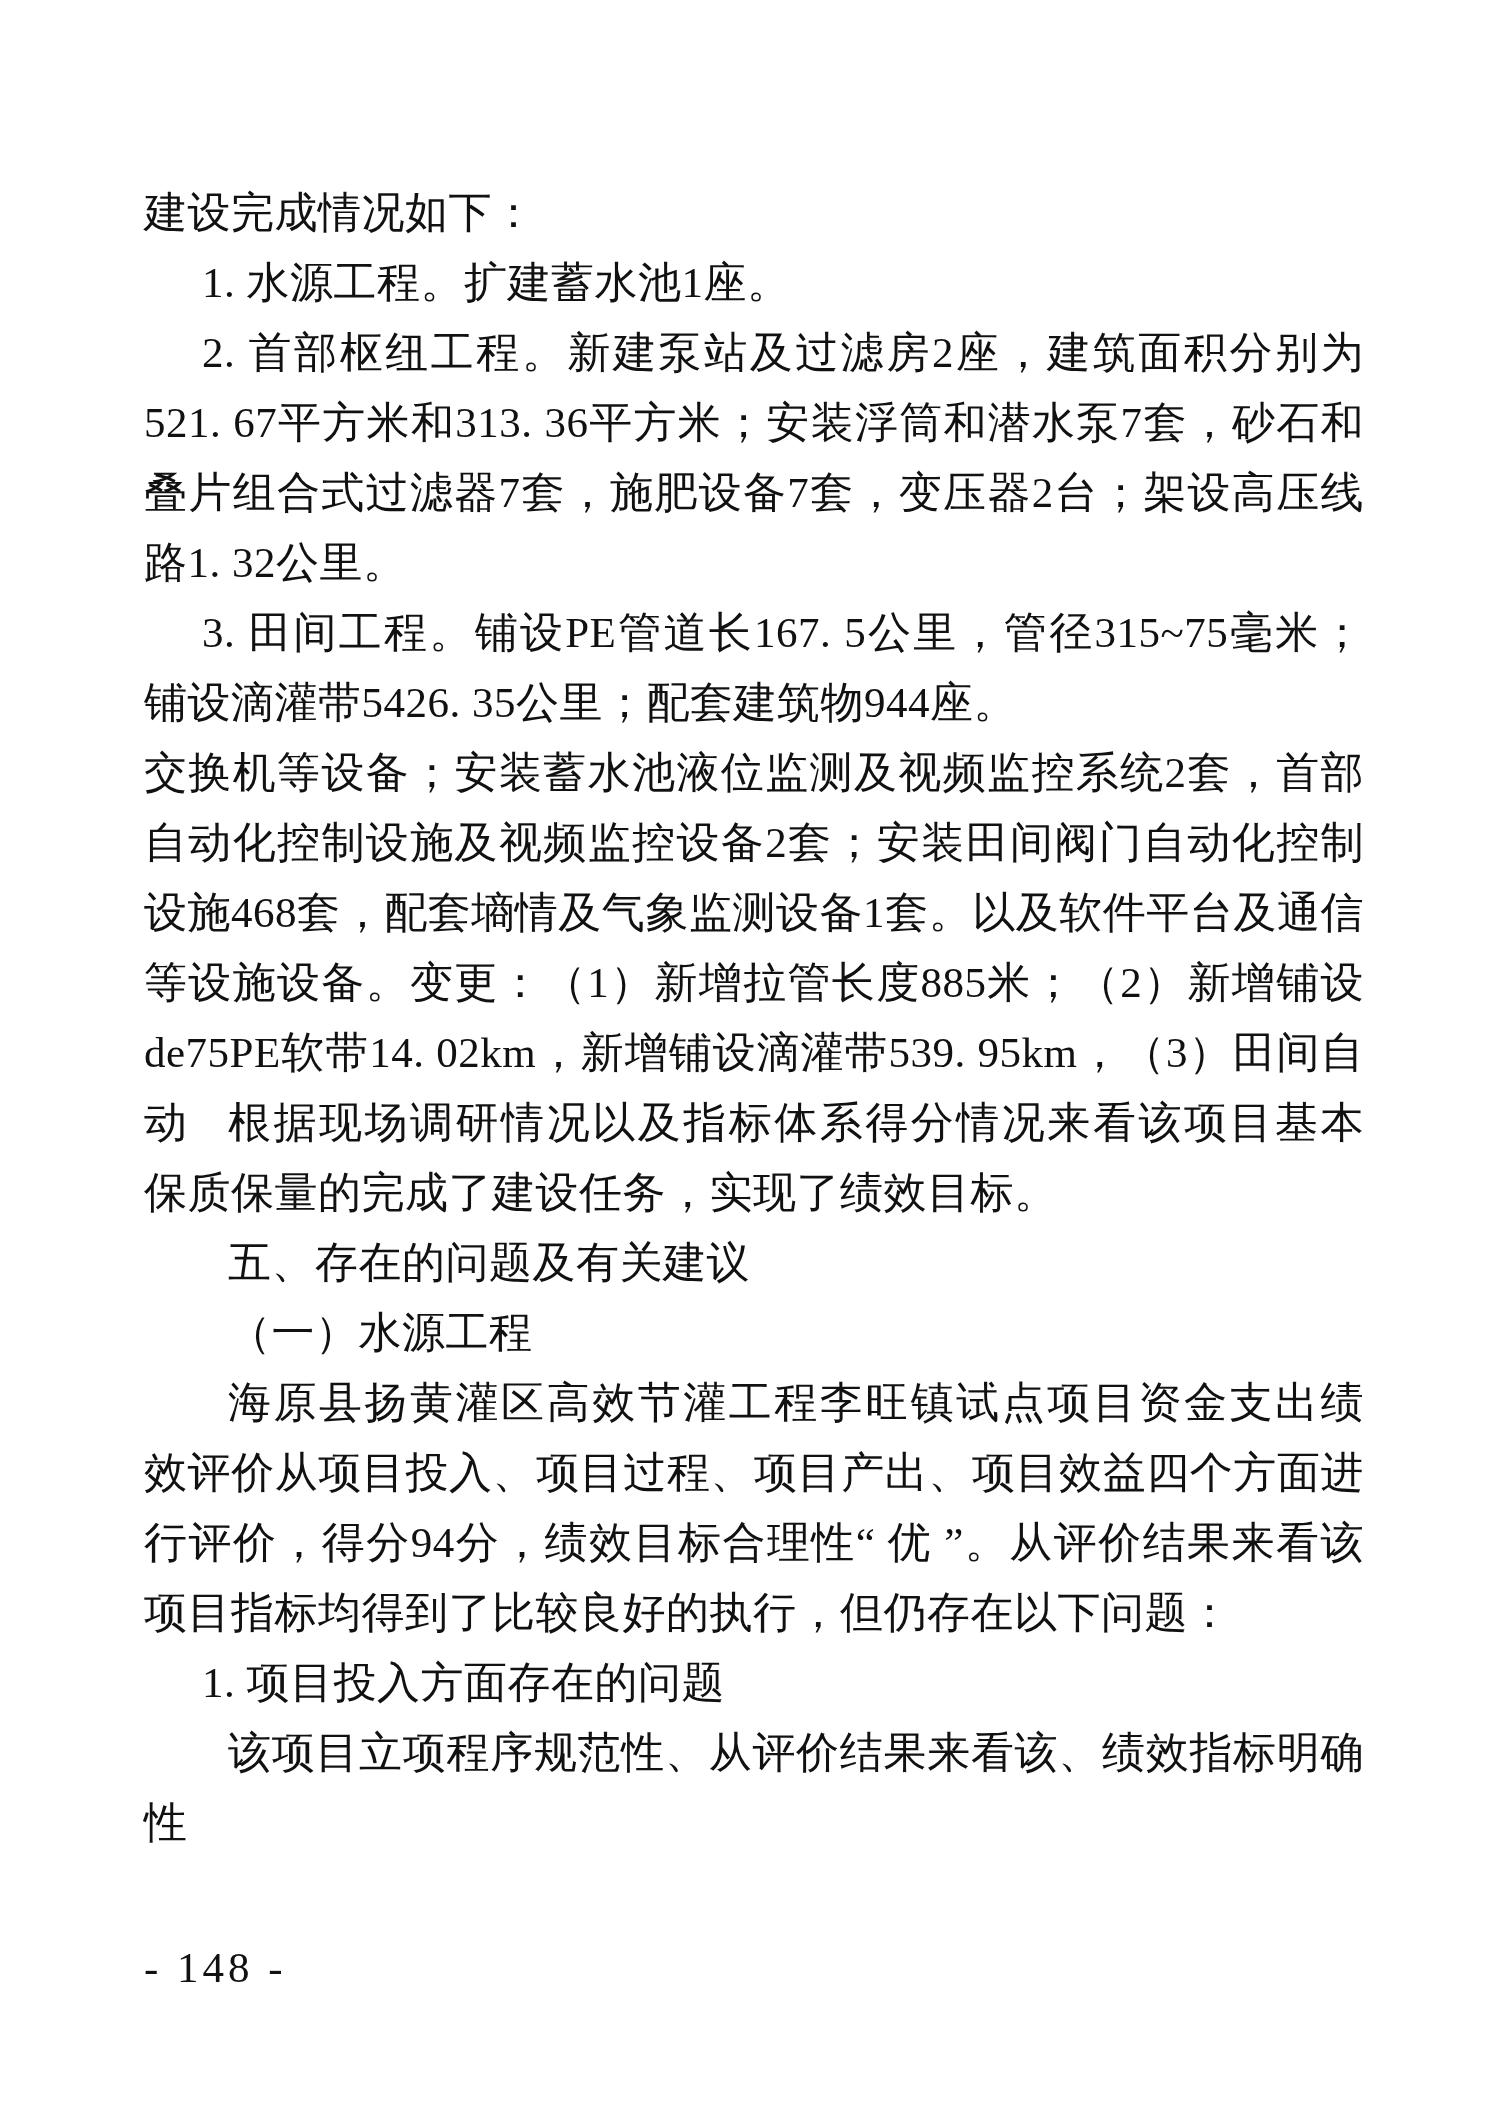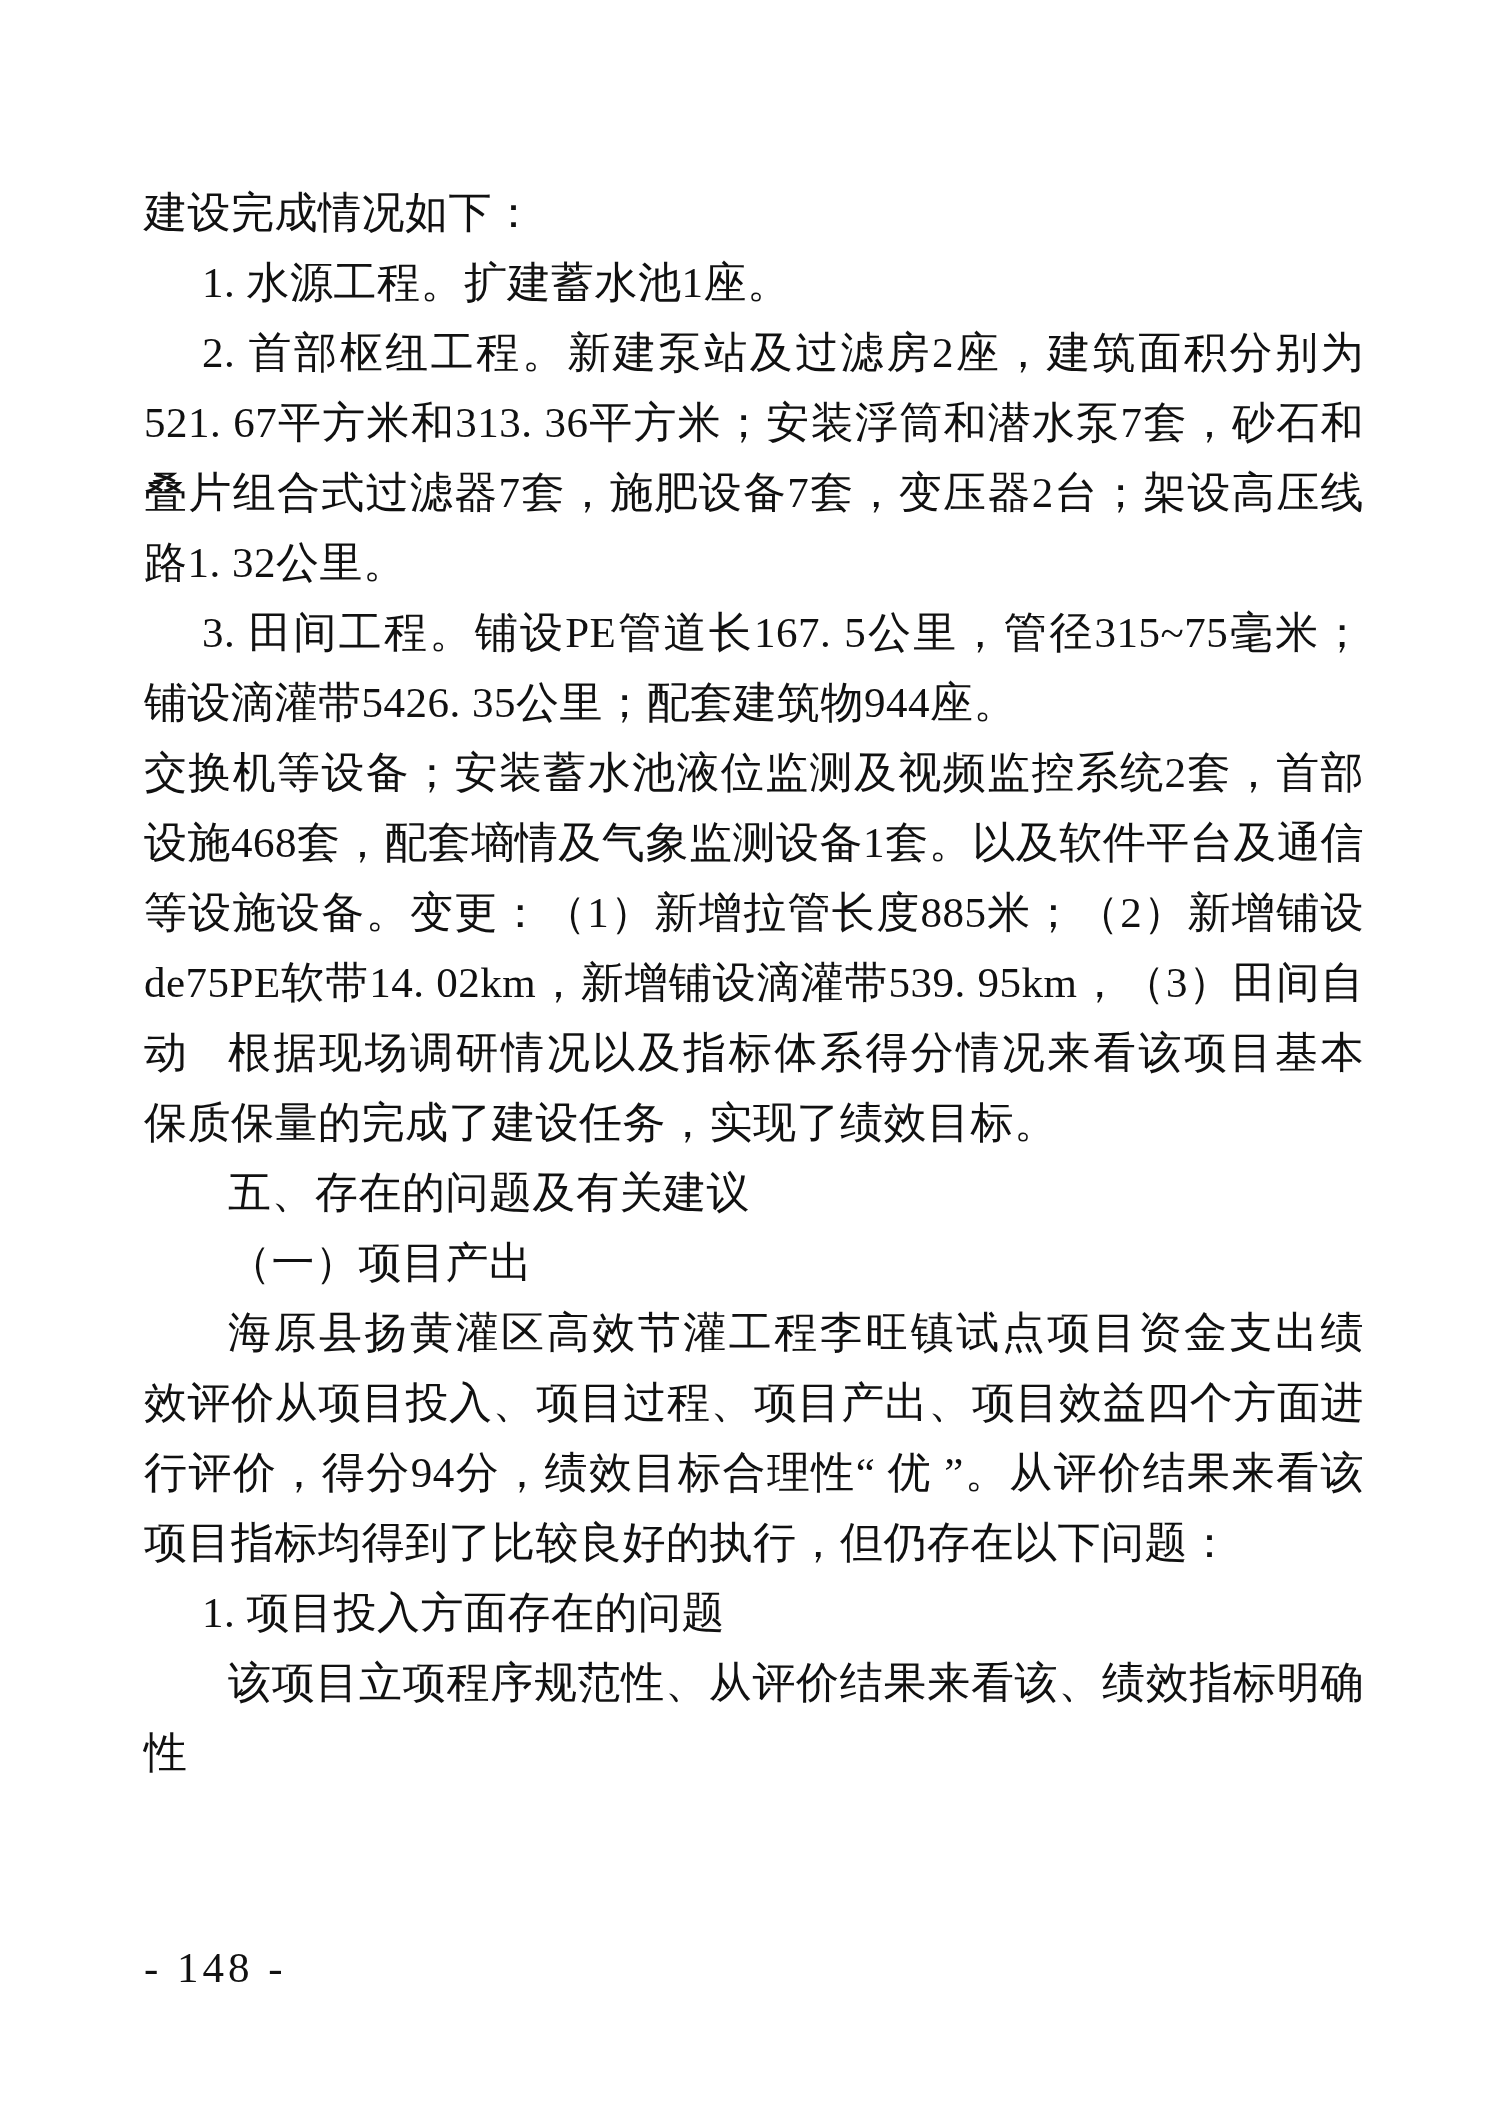"自动化控制设施及视频监控设备2套；安装田间阀门自动化控制" p.ln { html: none -> <p>自动化控制设施及视频监控设备2套；安装田间阀门自动化控制</p> }
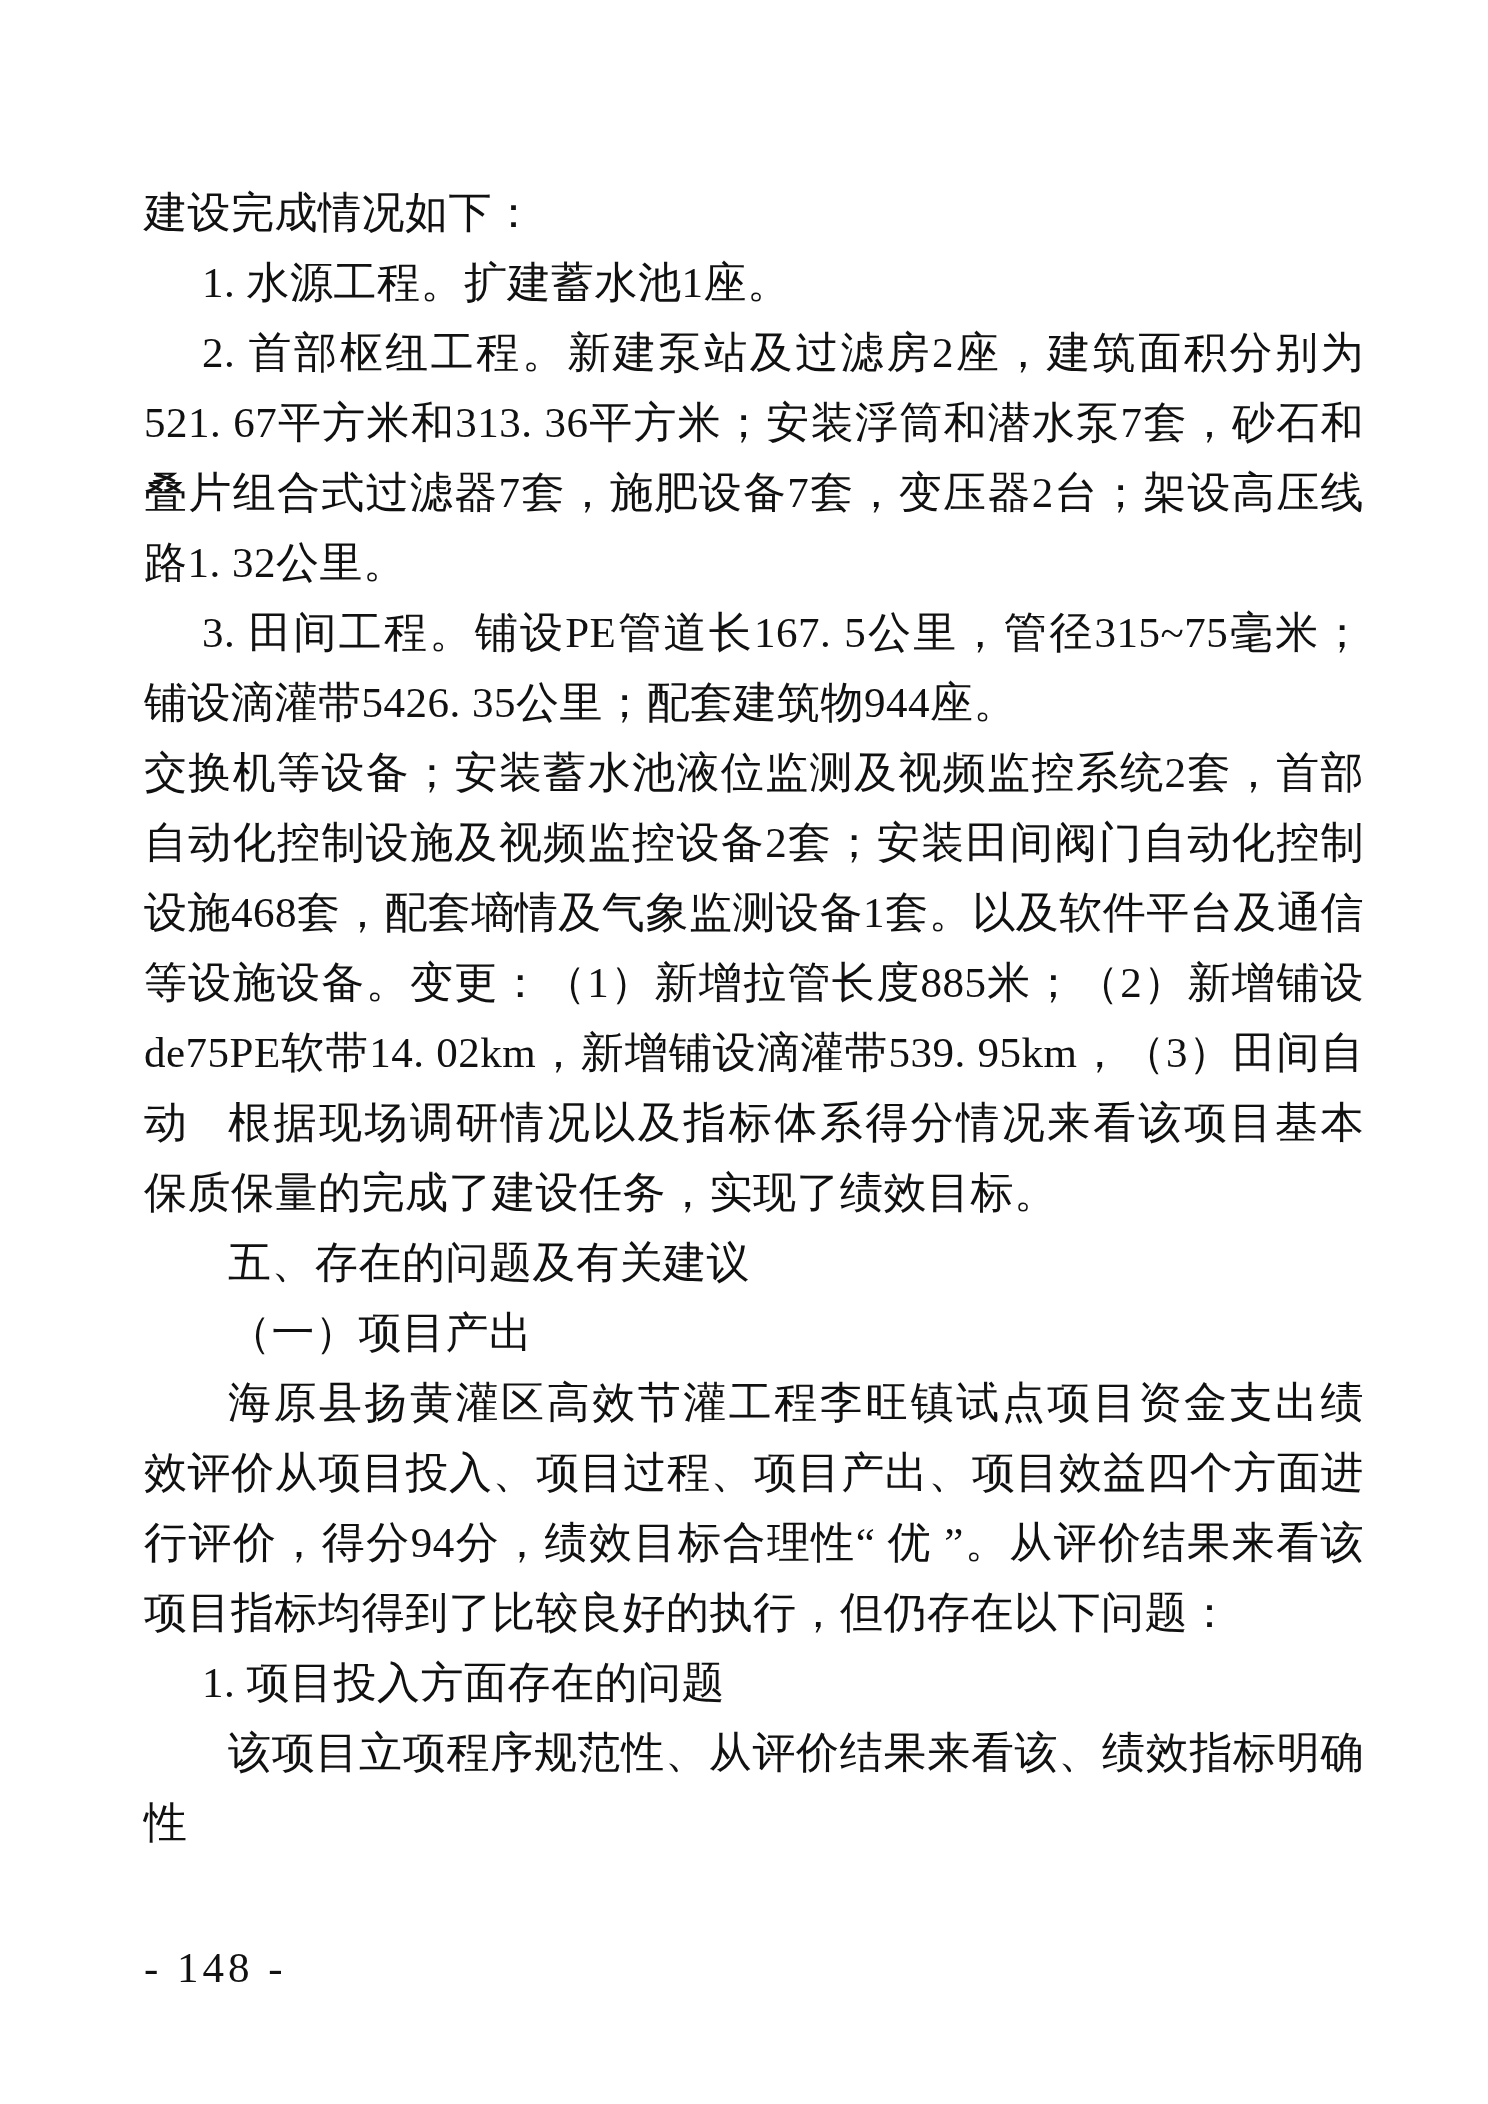"（一）项目产出" p.ln { text: 项目产出 -> 水源工程 }
